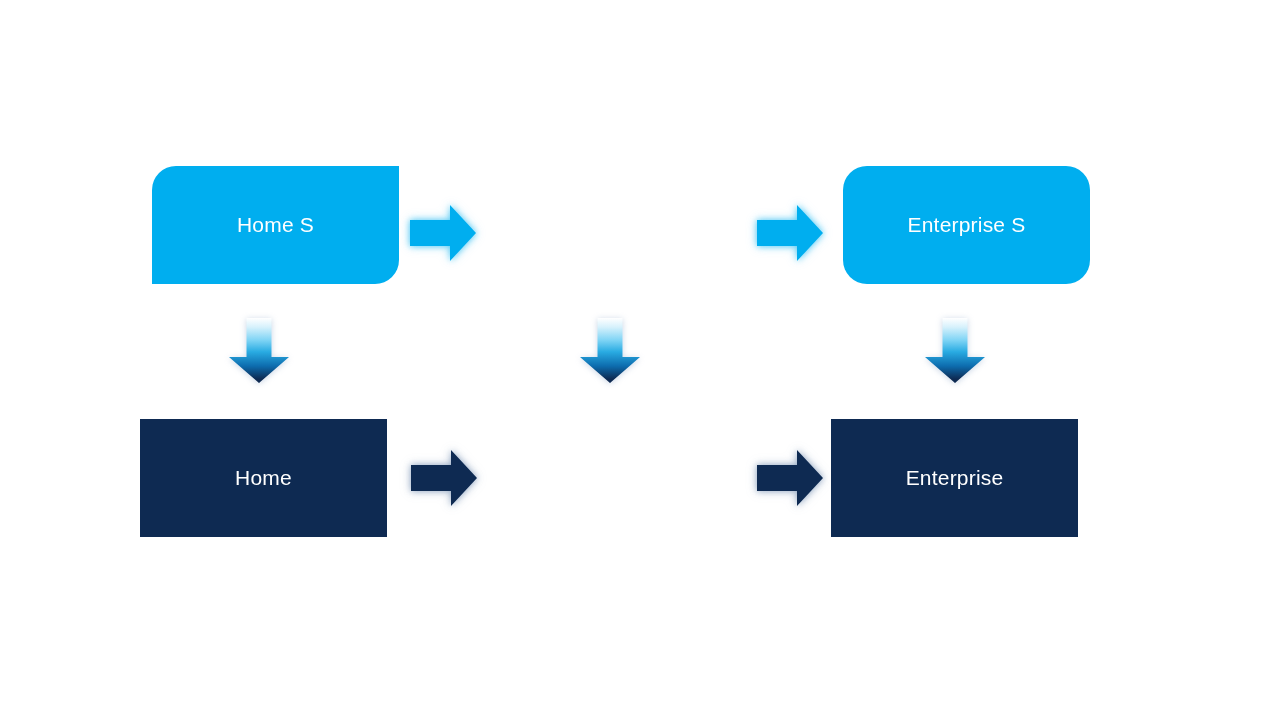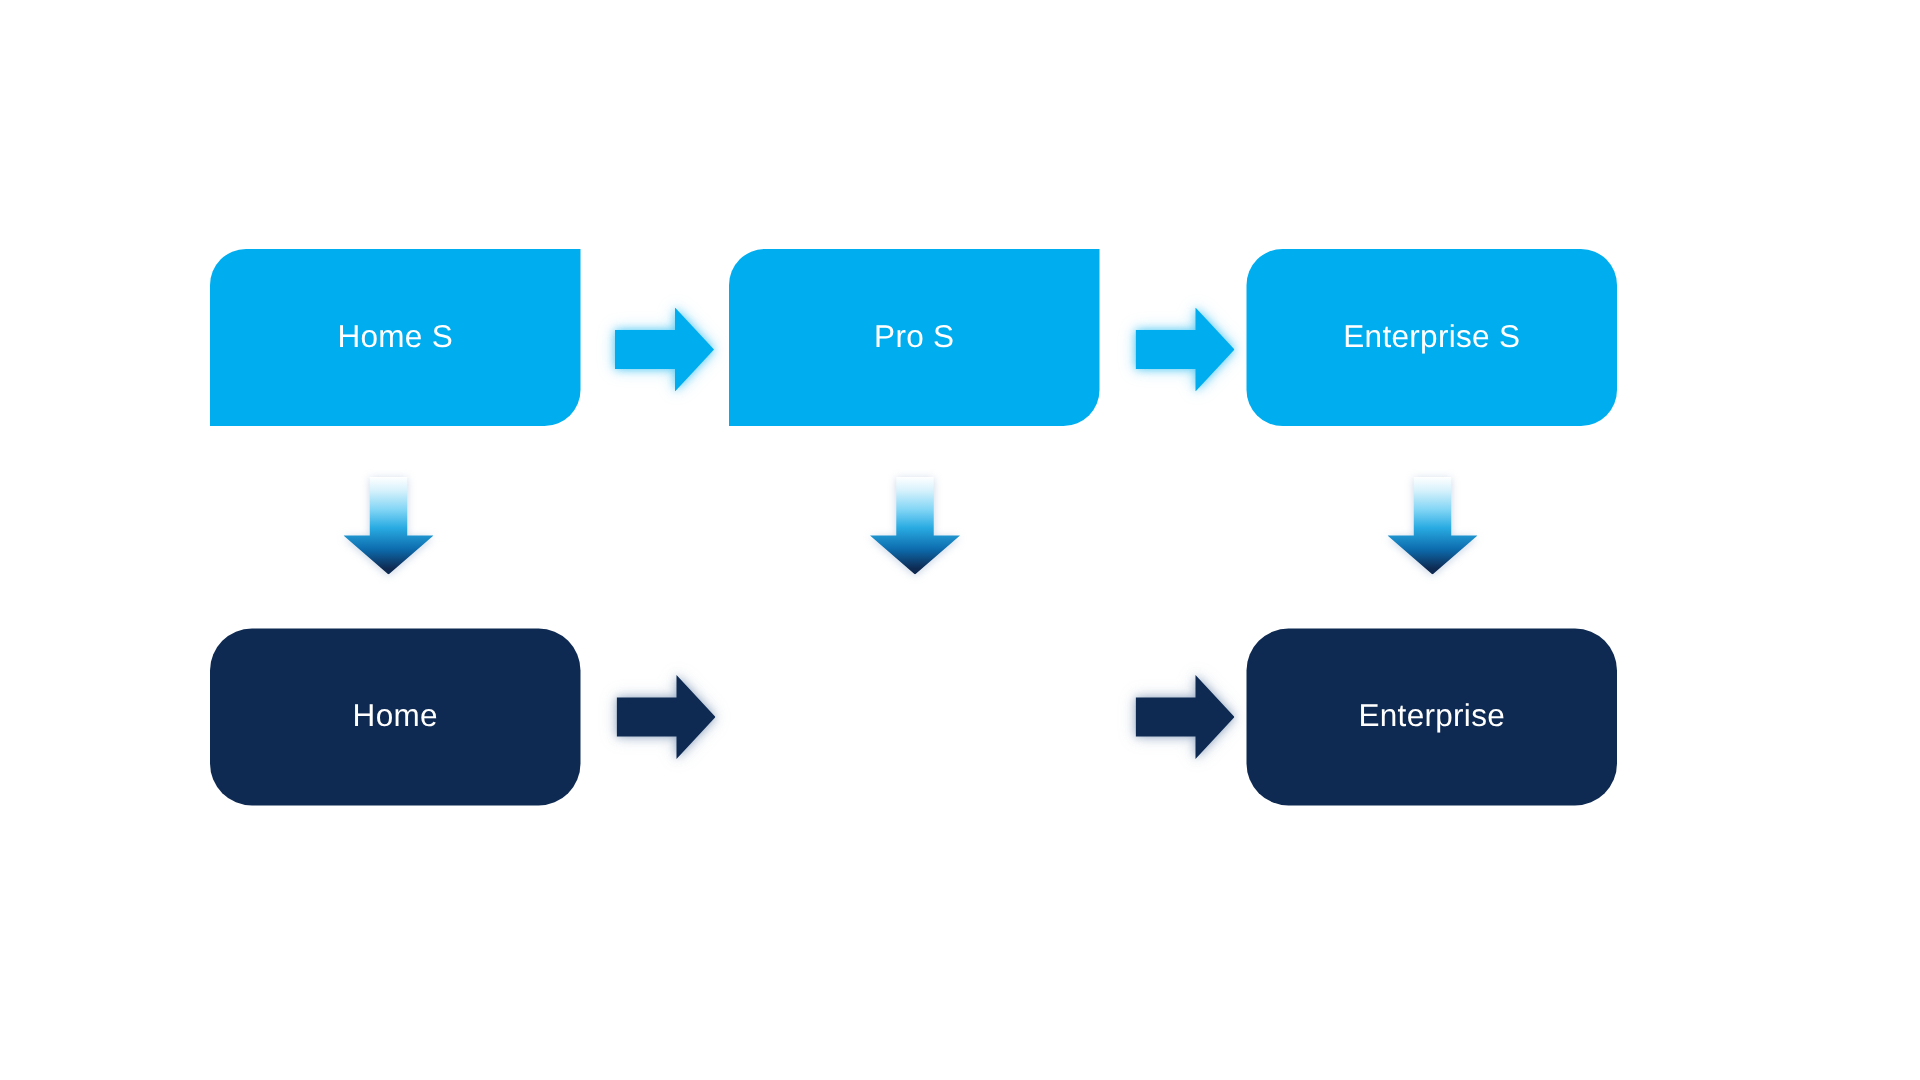"Home S" .top-box { margin-left: none -> 12px }
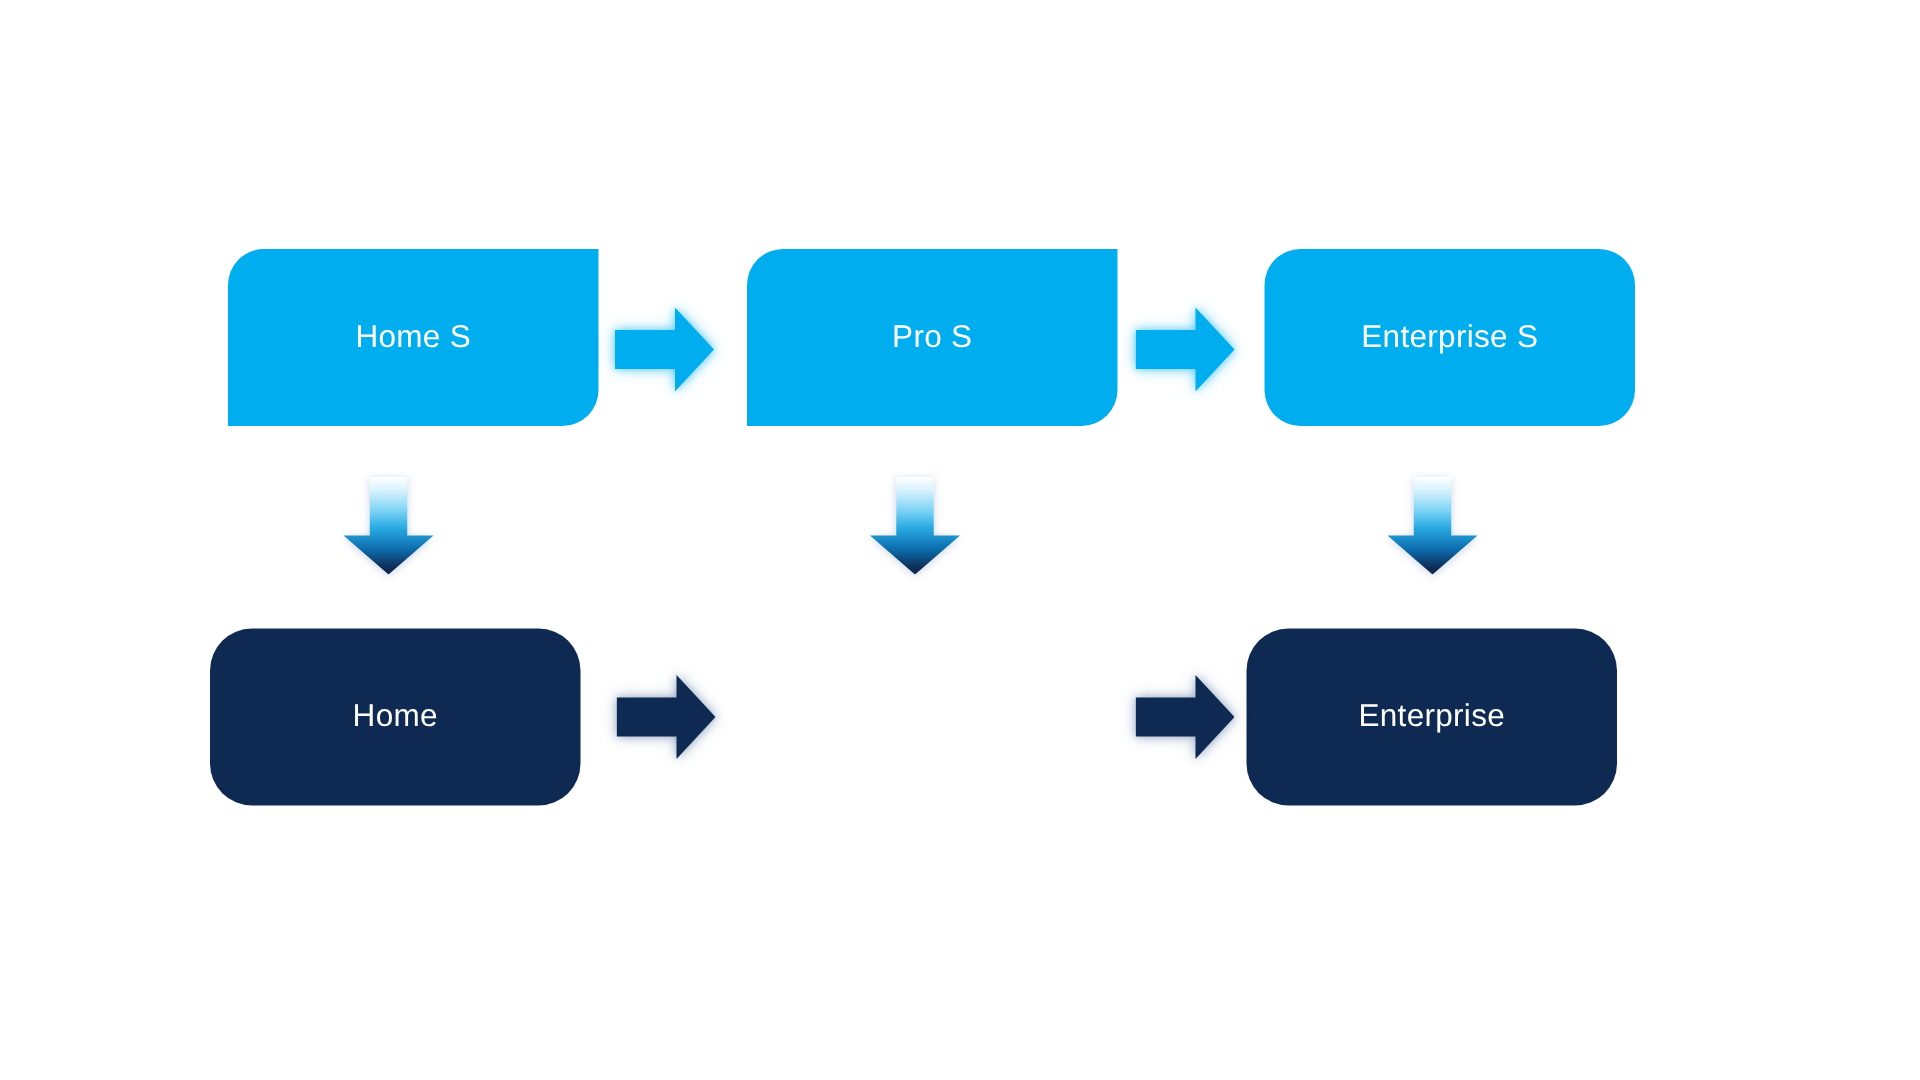"Pro S" div.box { html: <div>Pro S</div> -> none }
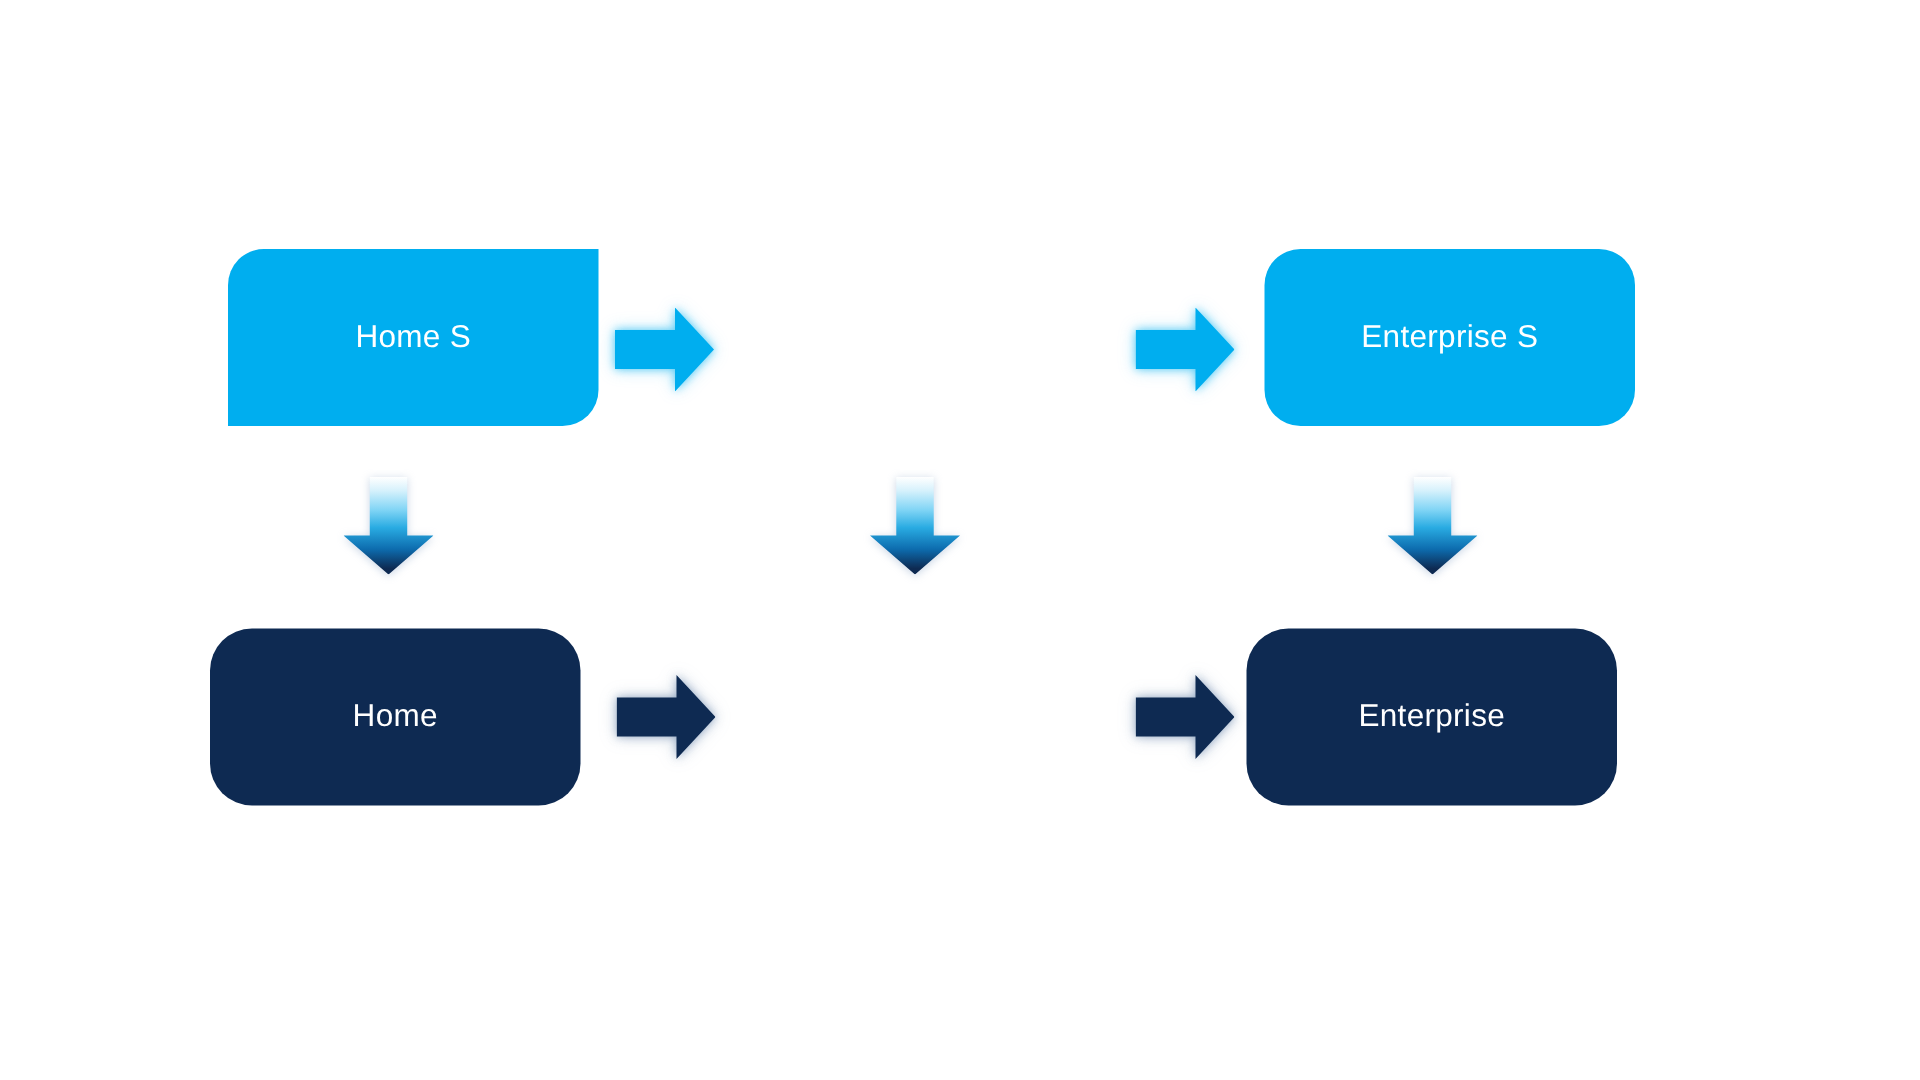"Home" .box { border-radius: 28px -> none }
